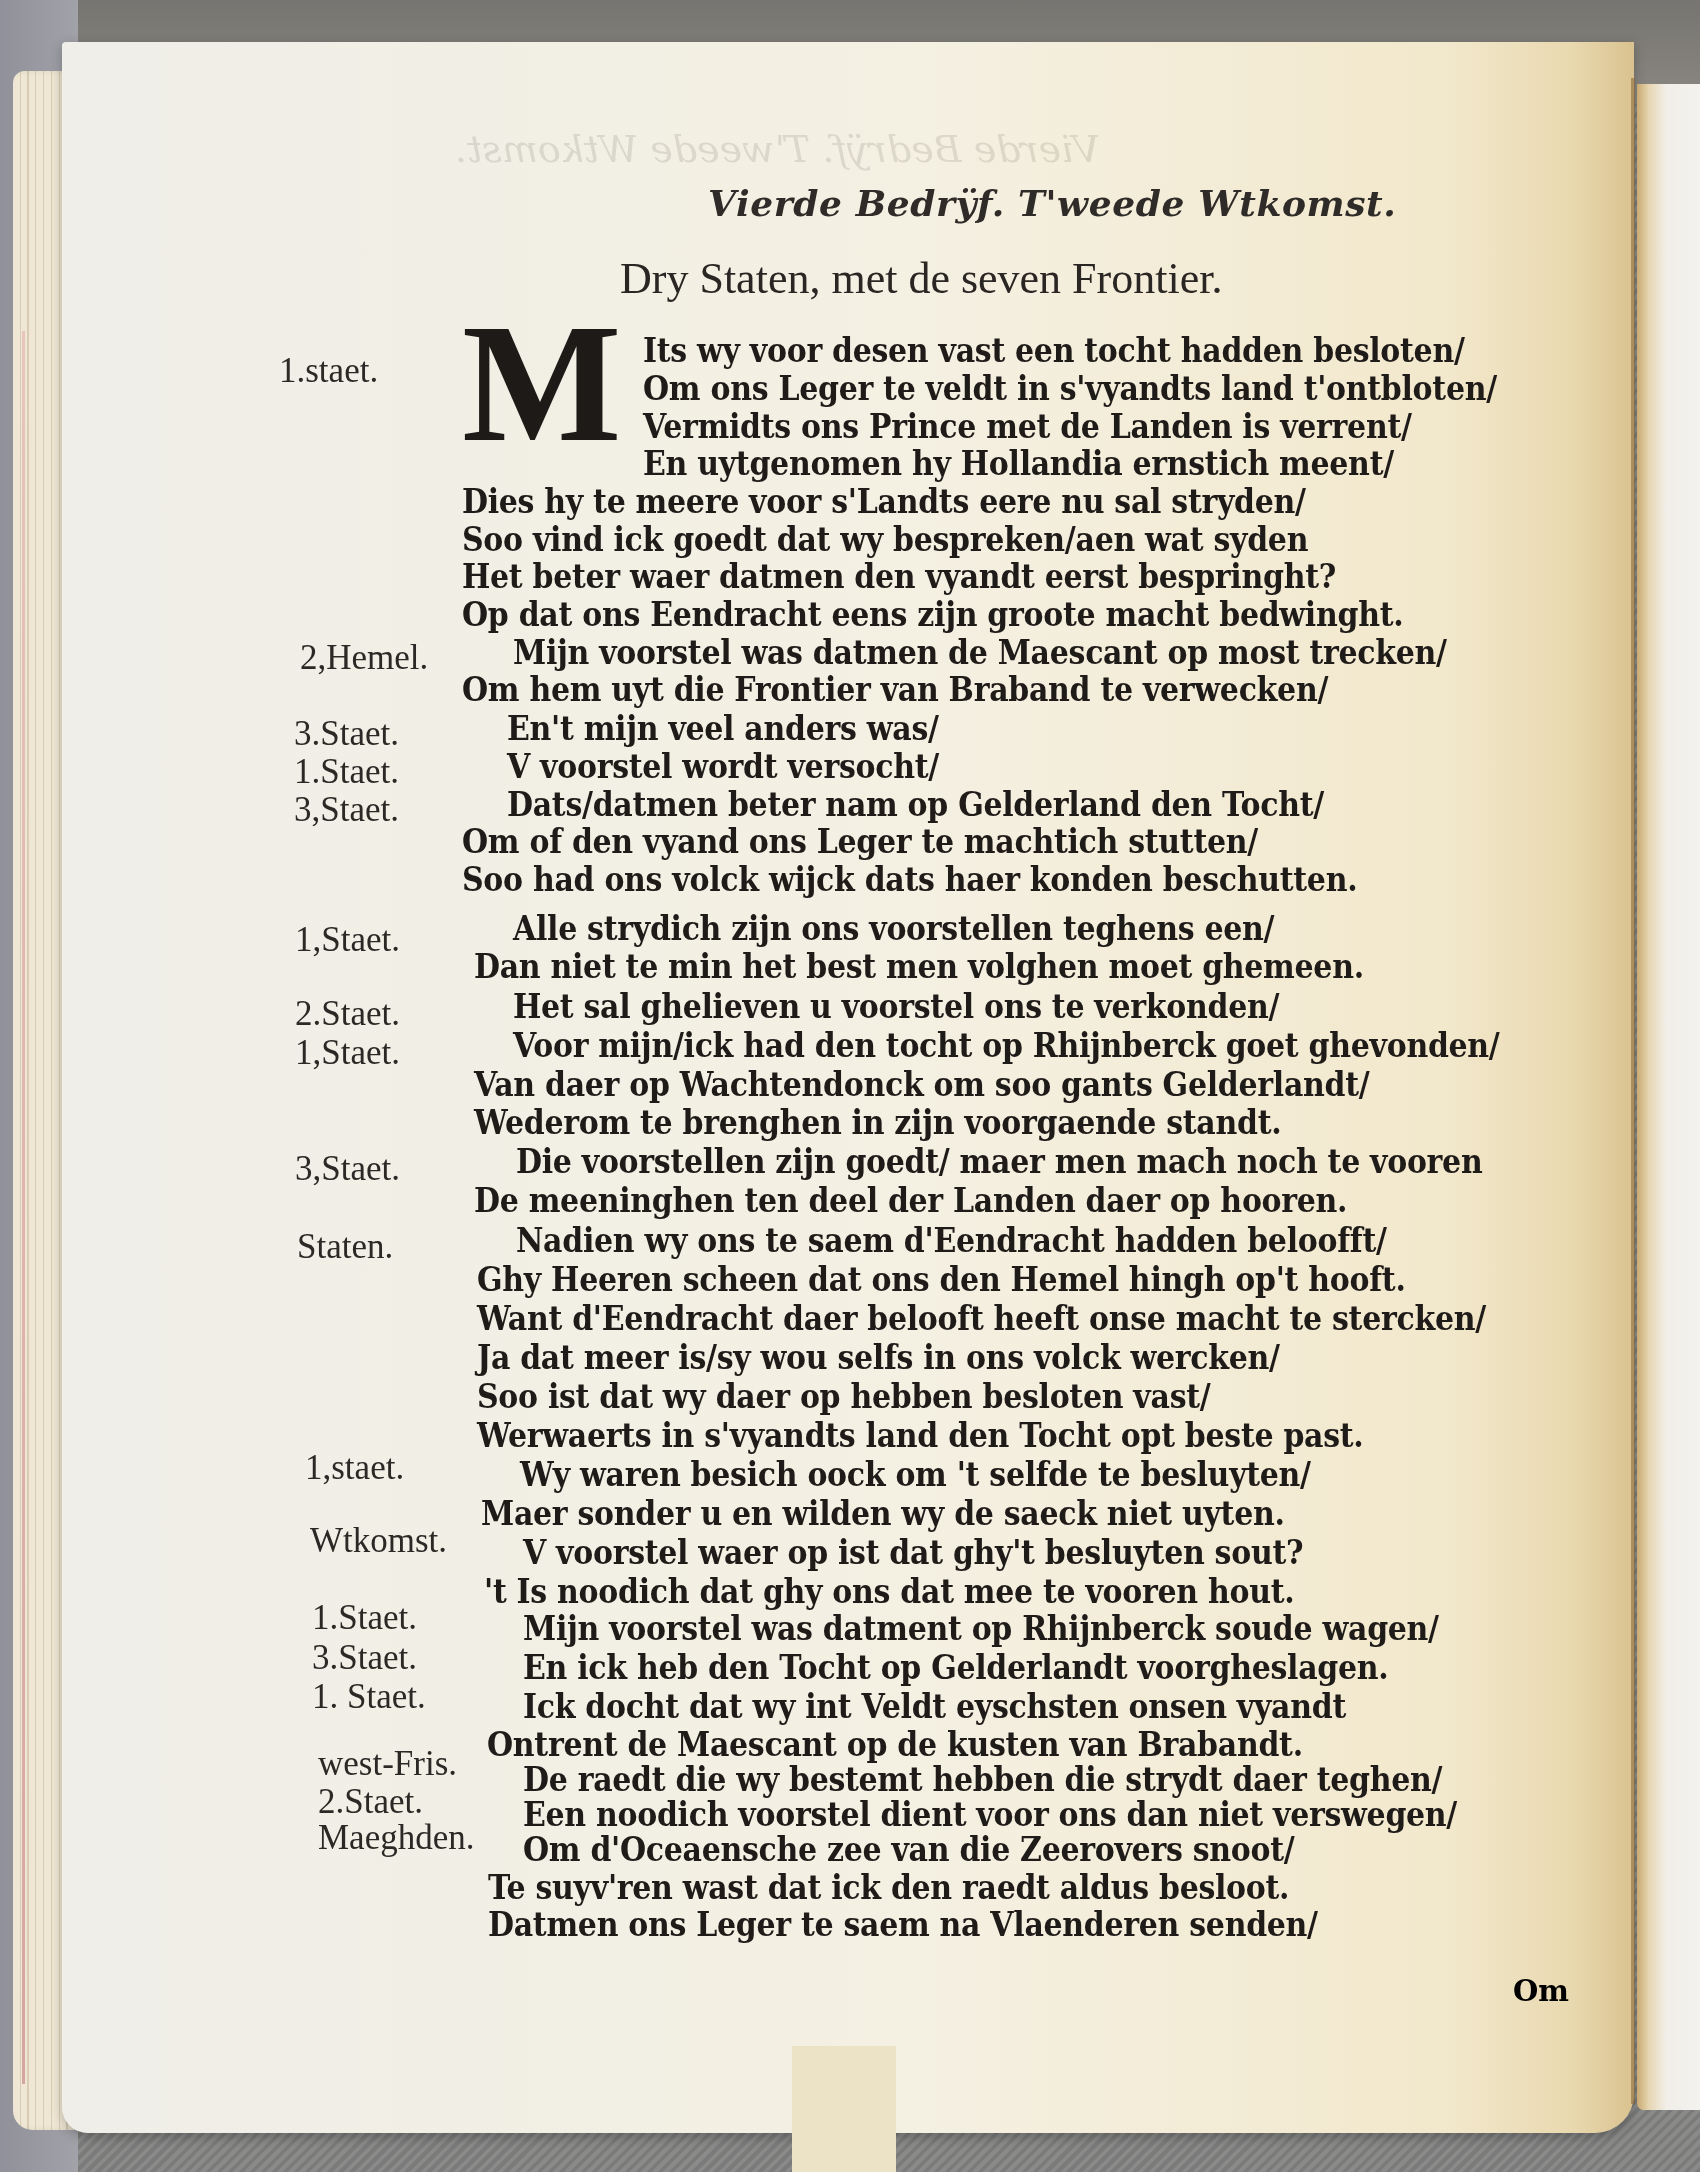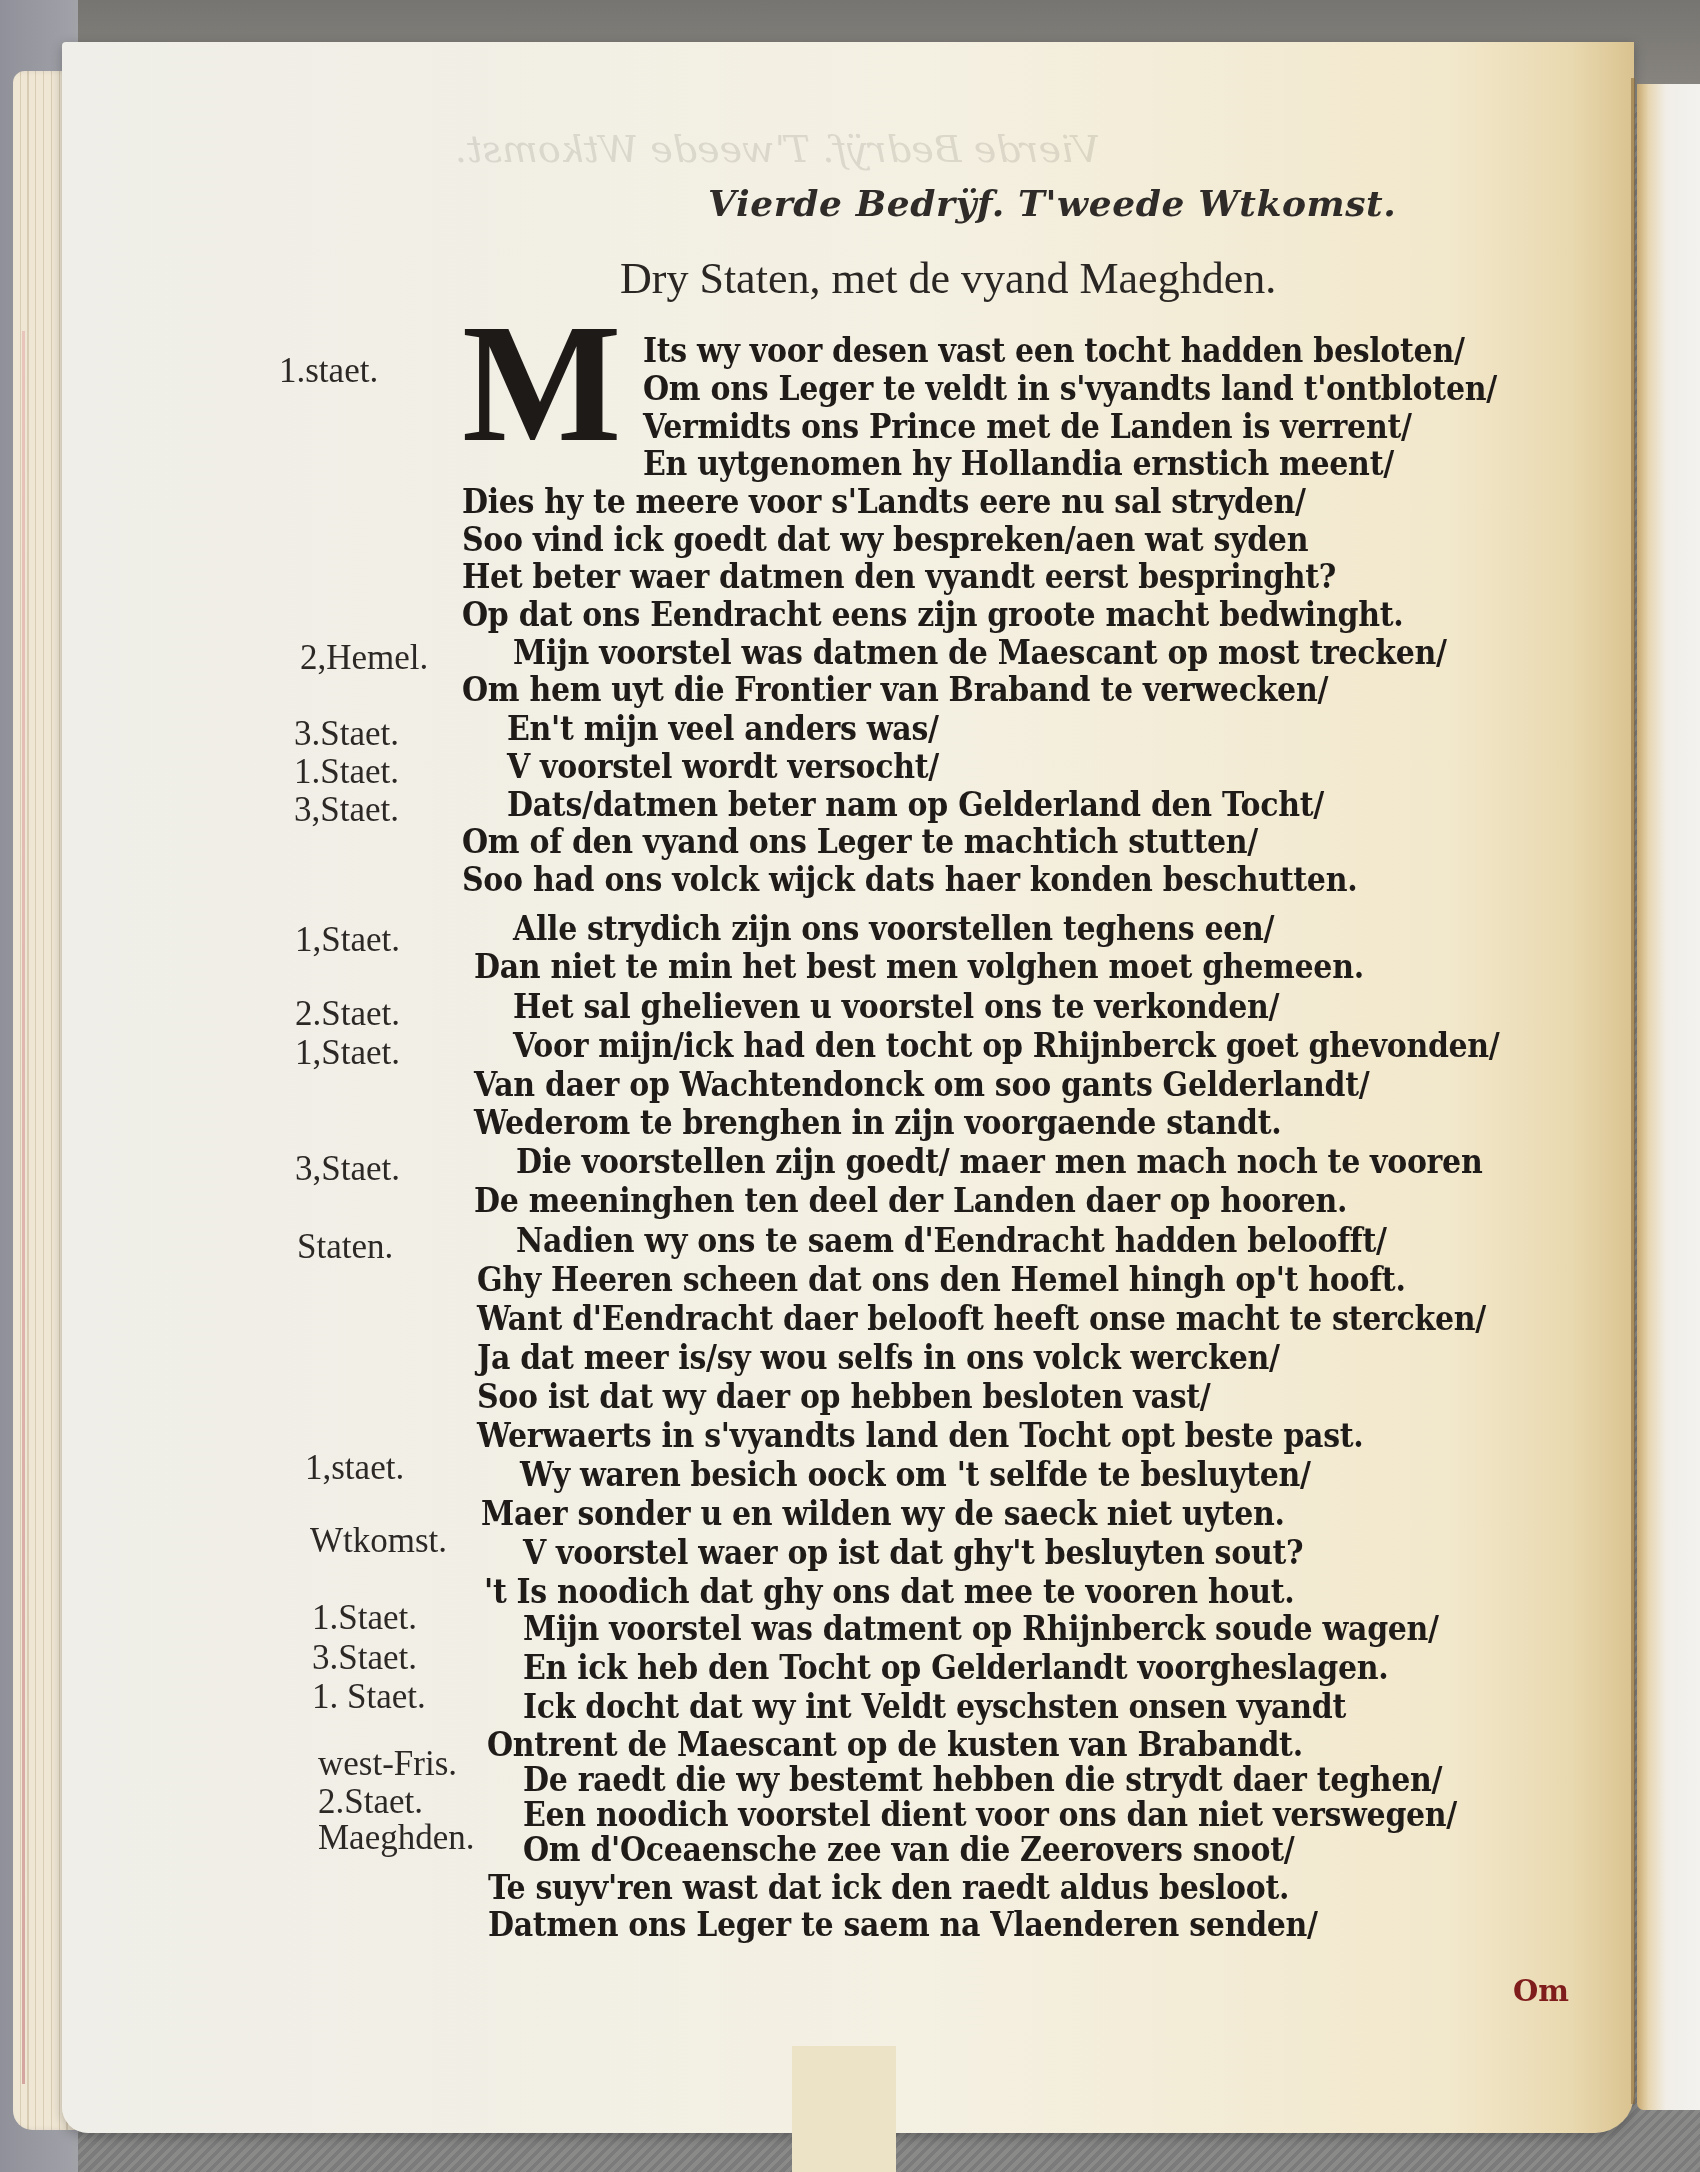"Dry Staten, met de vyand" div.scene-title { text: vyand Maeghden -> seven Frontier }
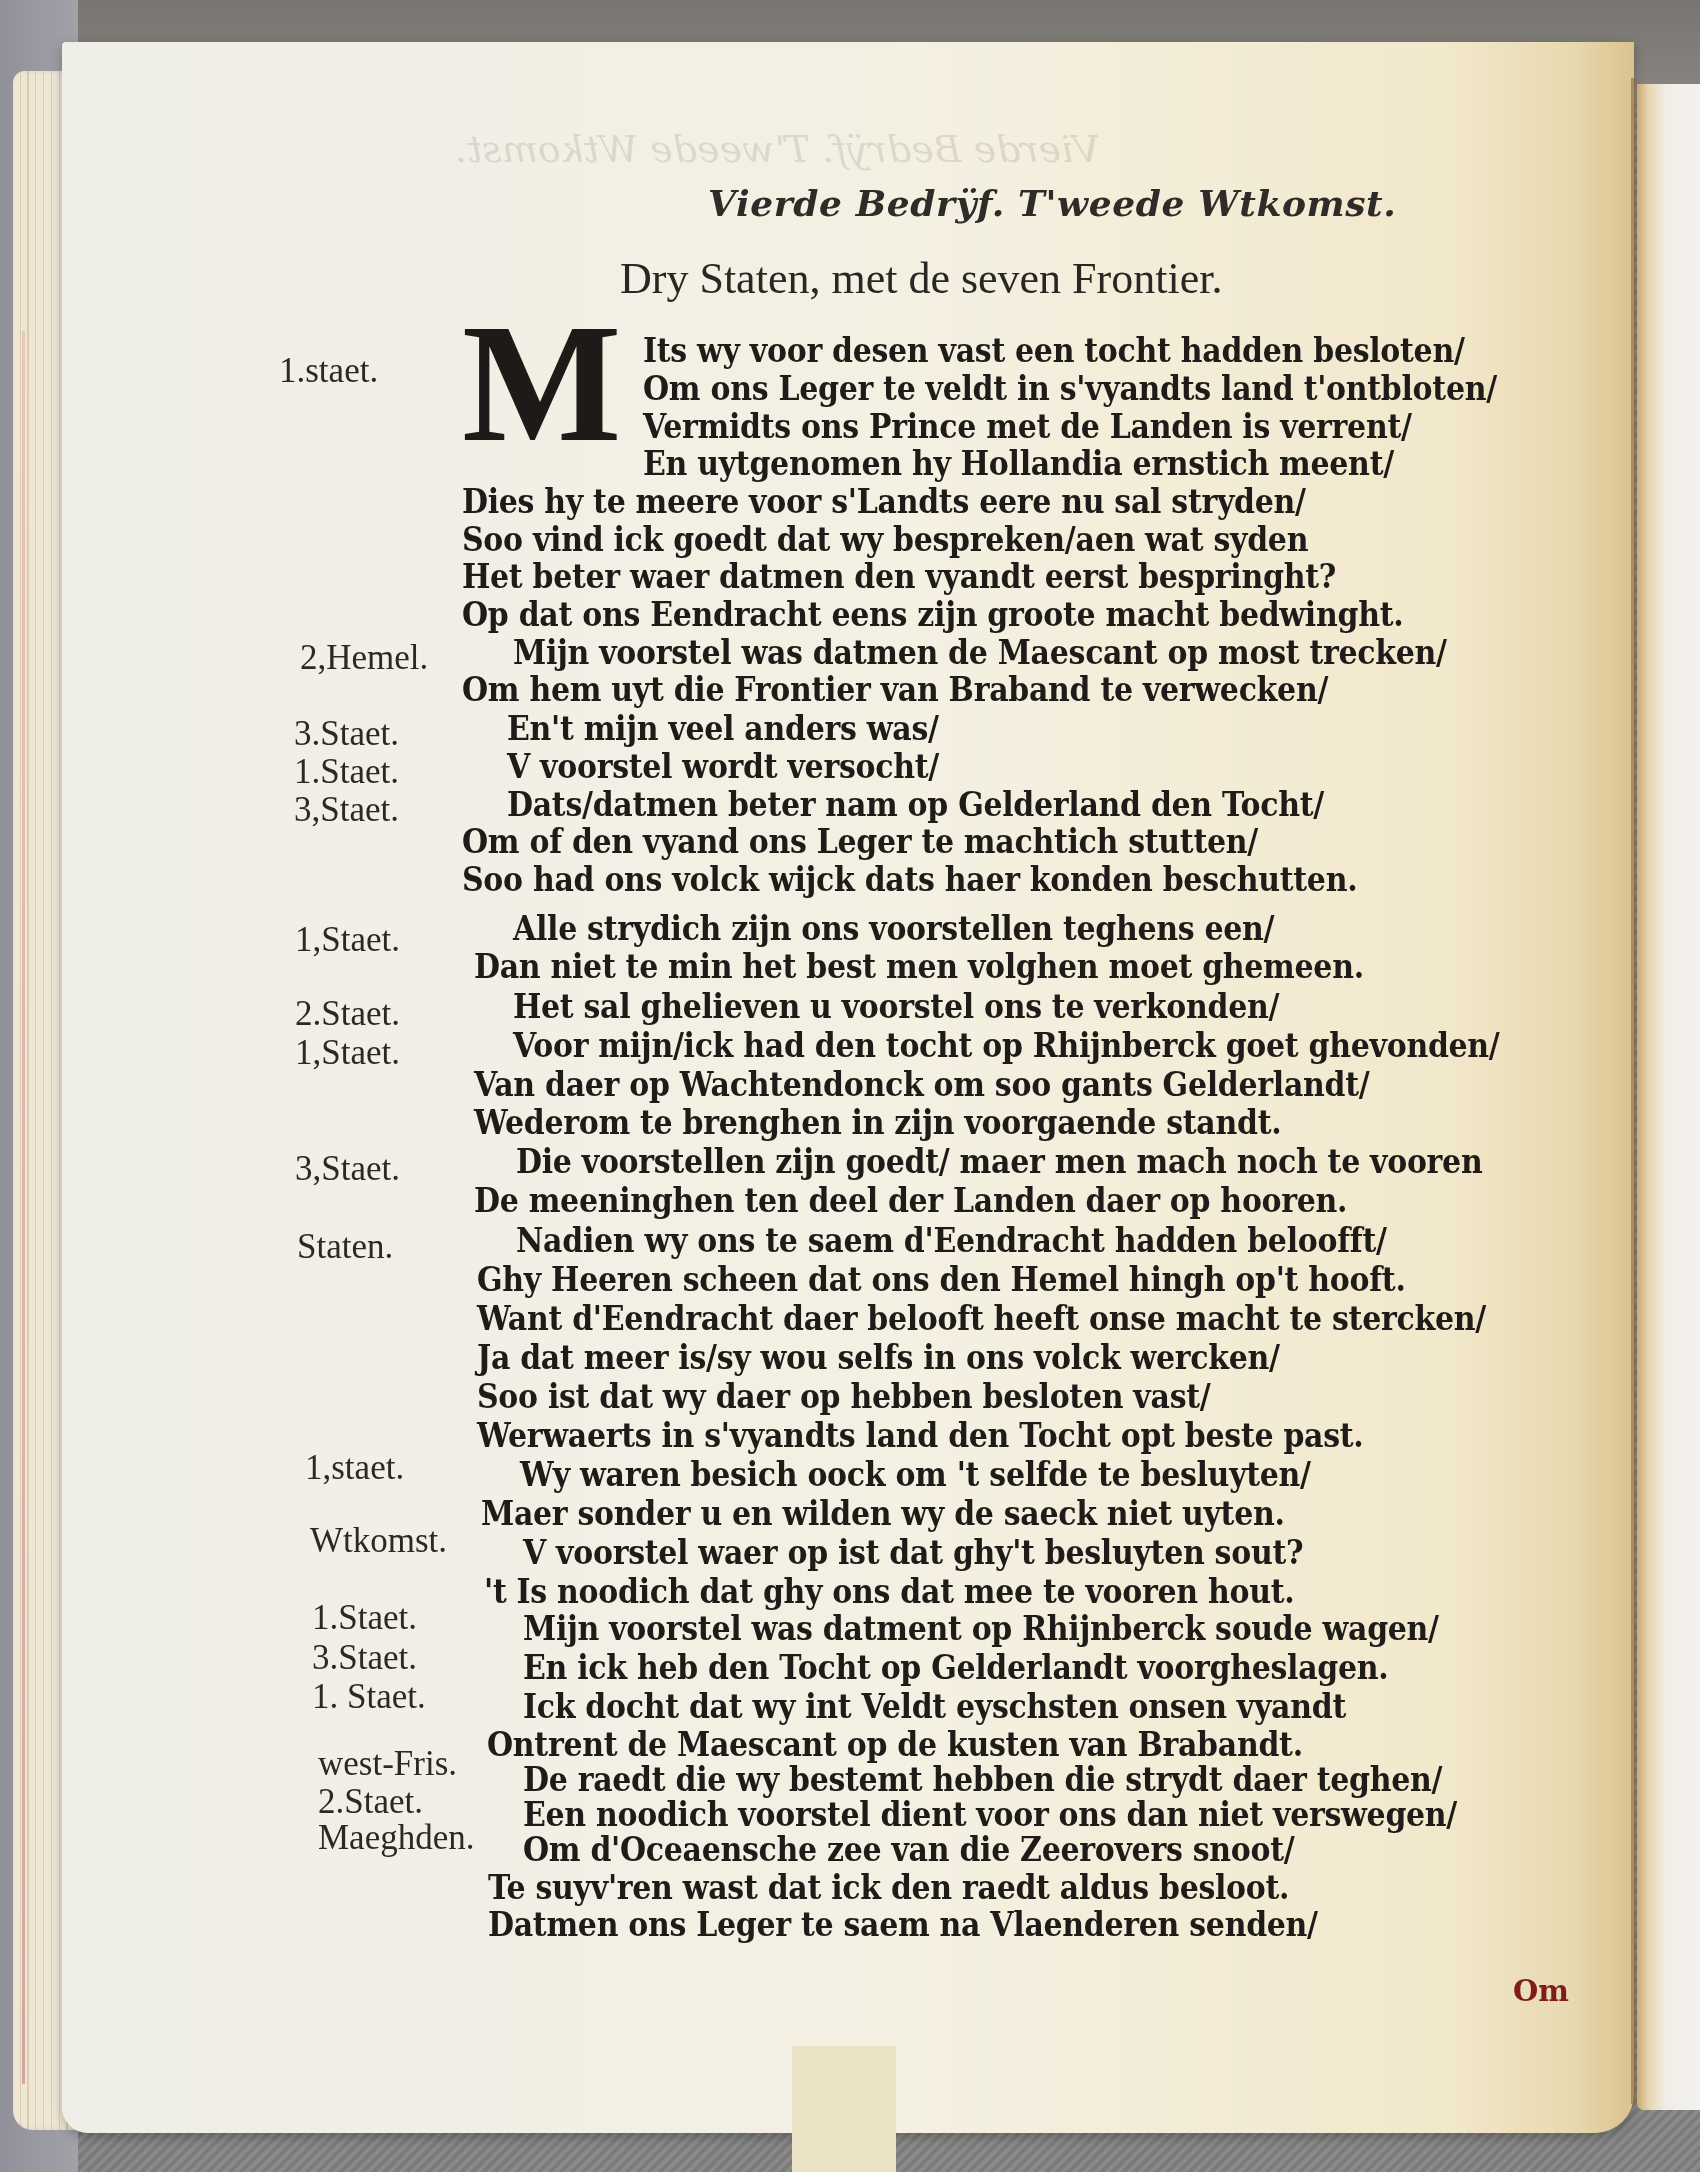"Om" .catchword { color: #7f1d1d -> #000000 }
